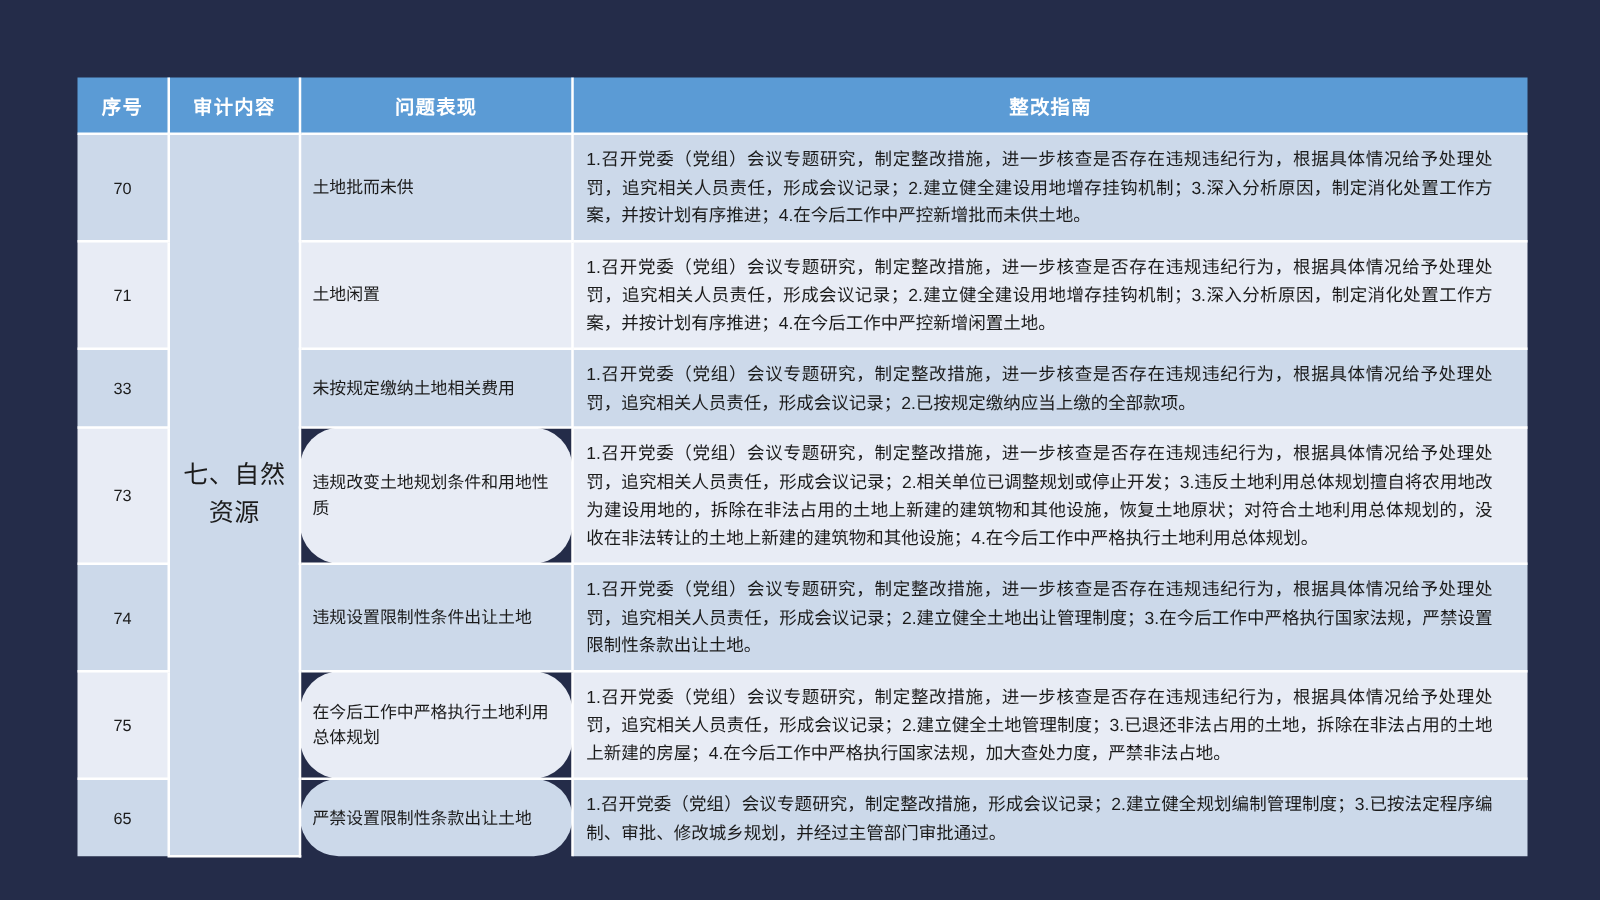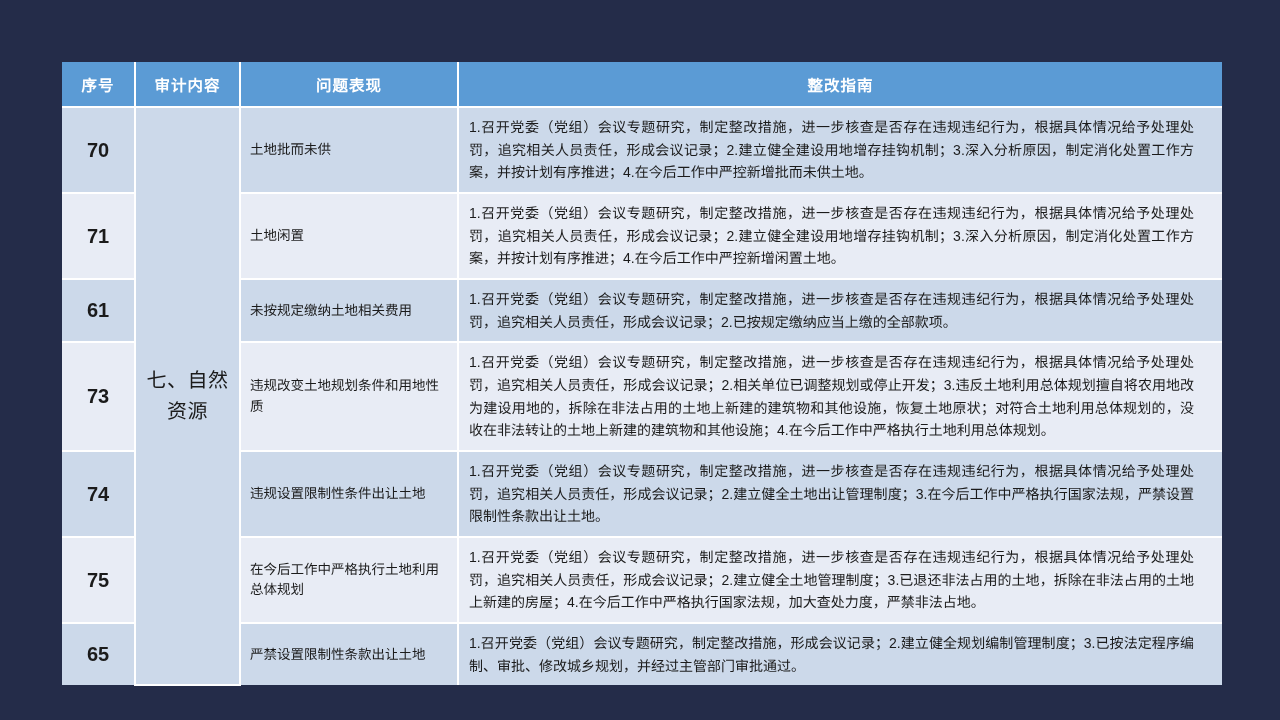"70" td.cell-no { font-size: 20px -> 13px; font-weight: bold -> none }
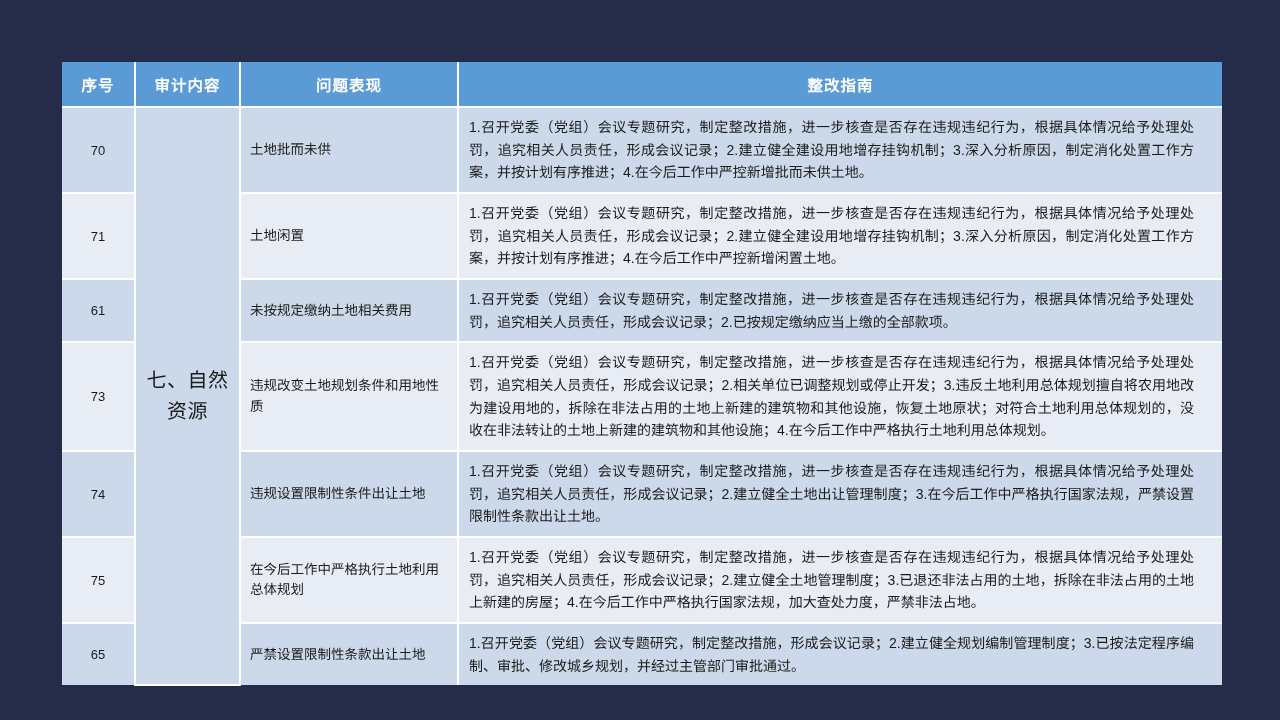"61" td.cell-no { text: 61 -> 33 }
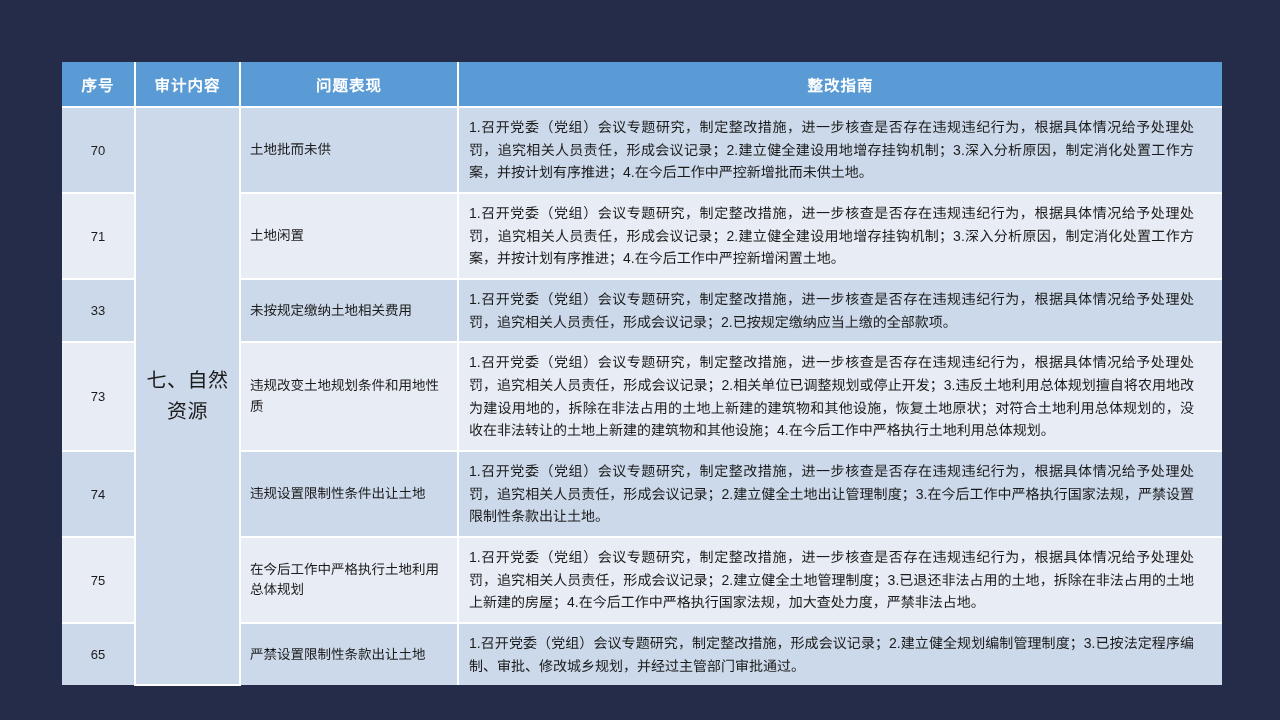"违规改变土地规划条件和用地性质" td.cell-issue.multi { border-radius: none -> 32px }
